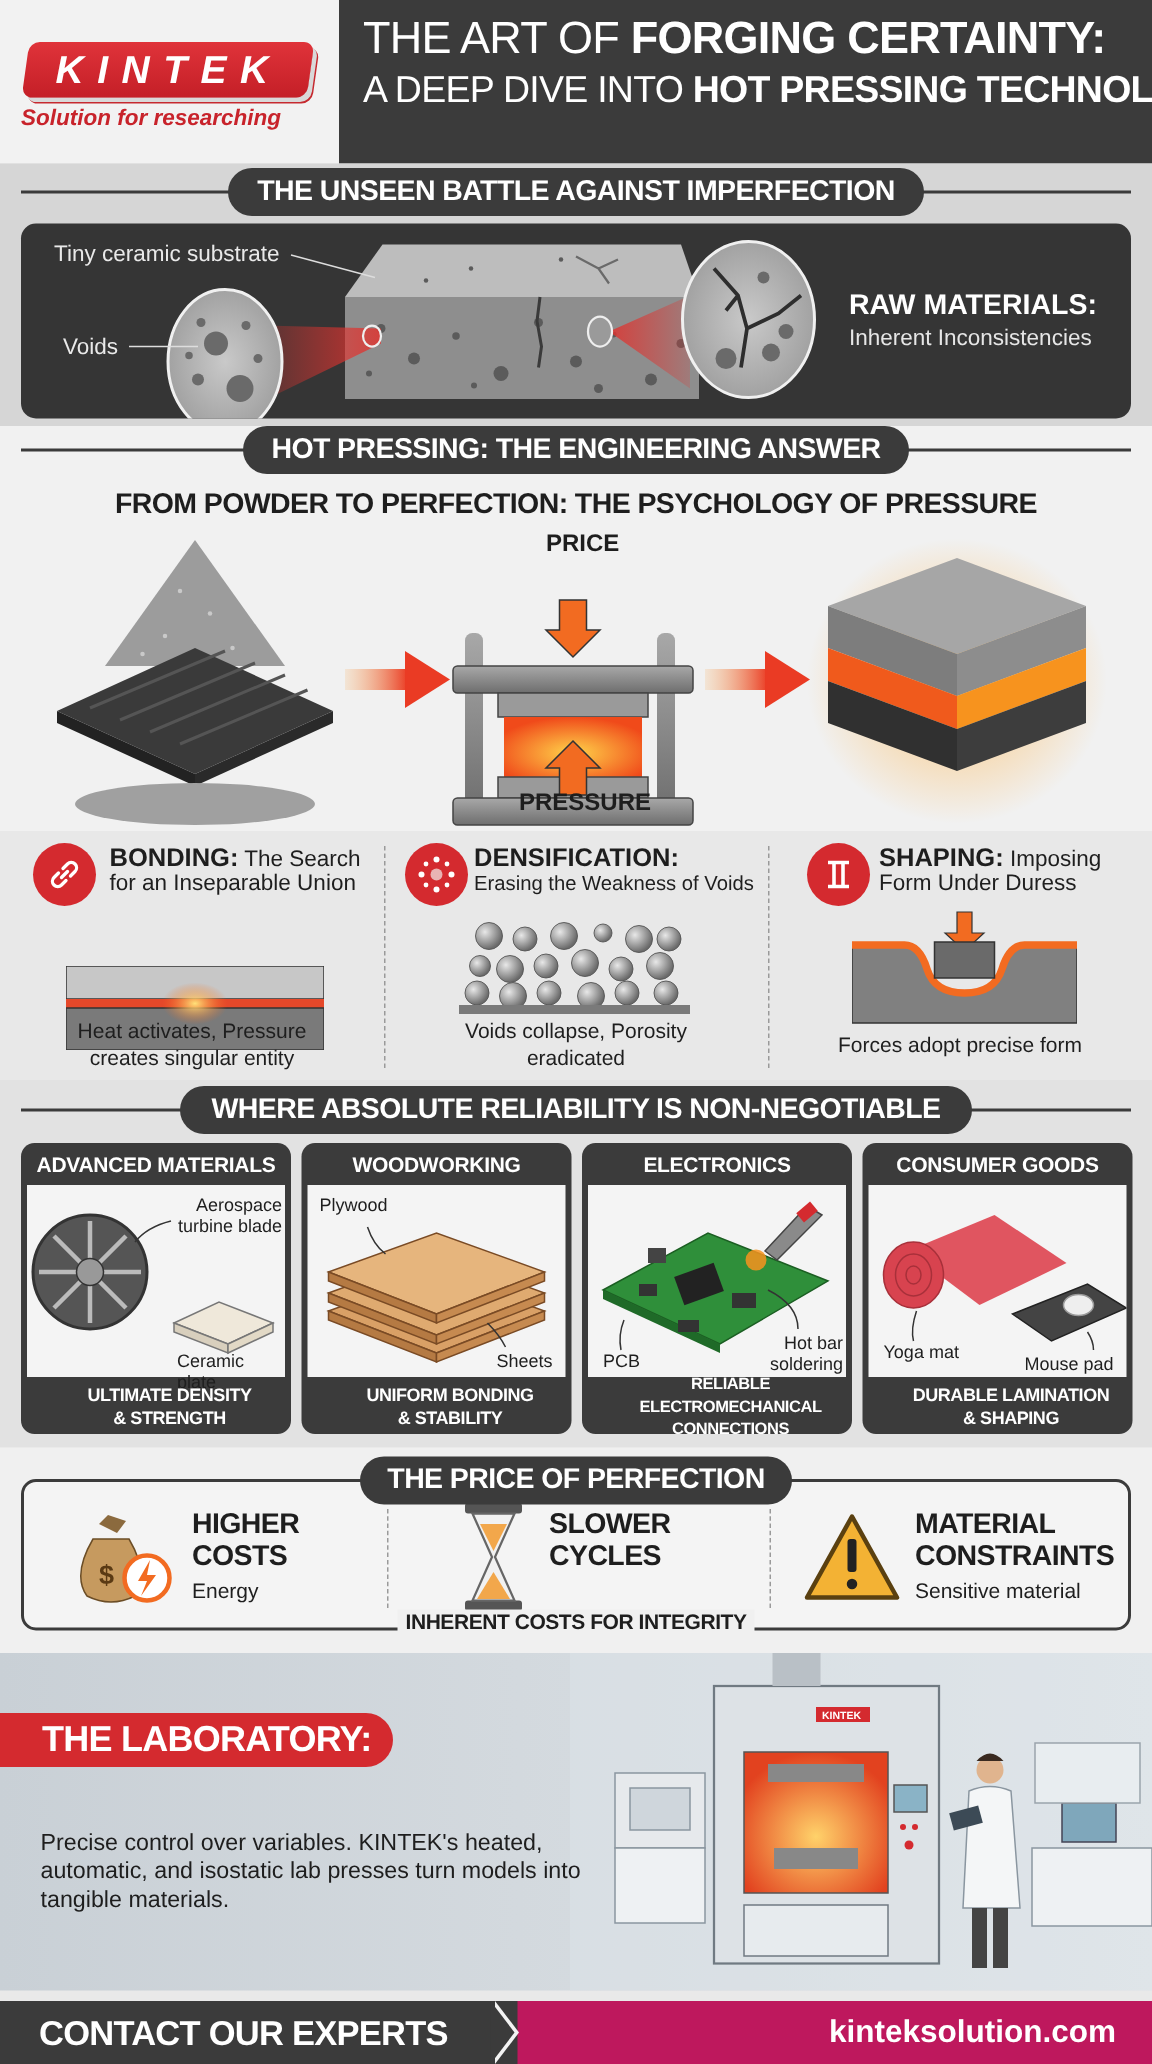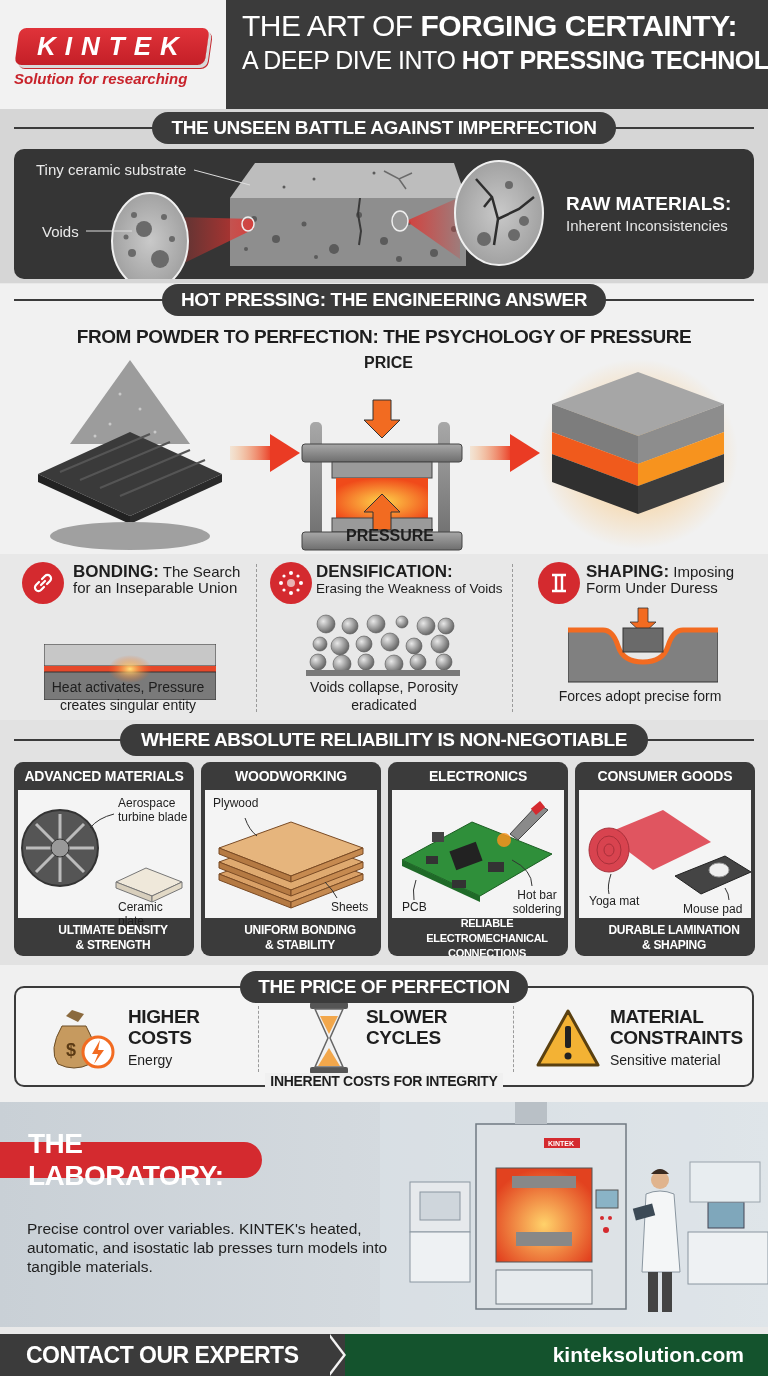"THE UNSEEN BATTLE AGAINST IMPERFECTION" #sec1 { height: 174px -> 207px }
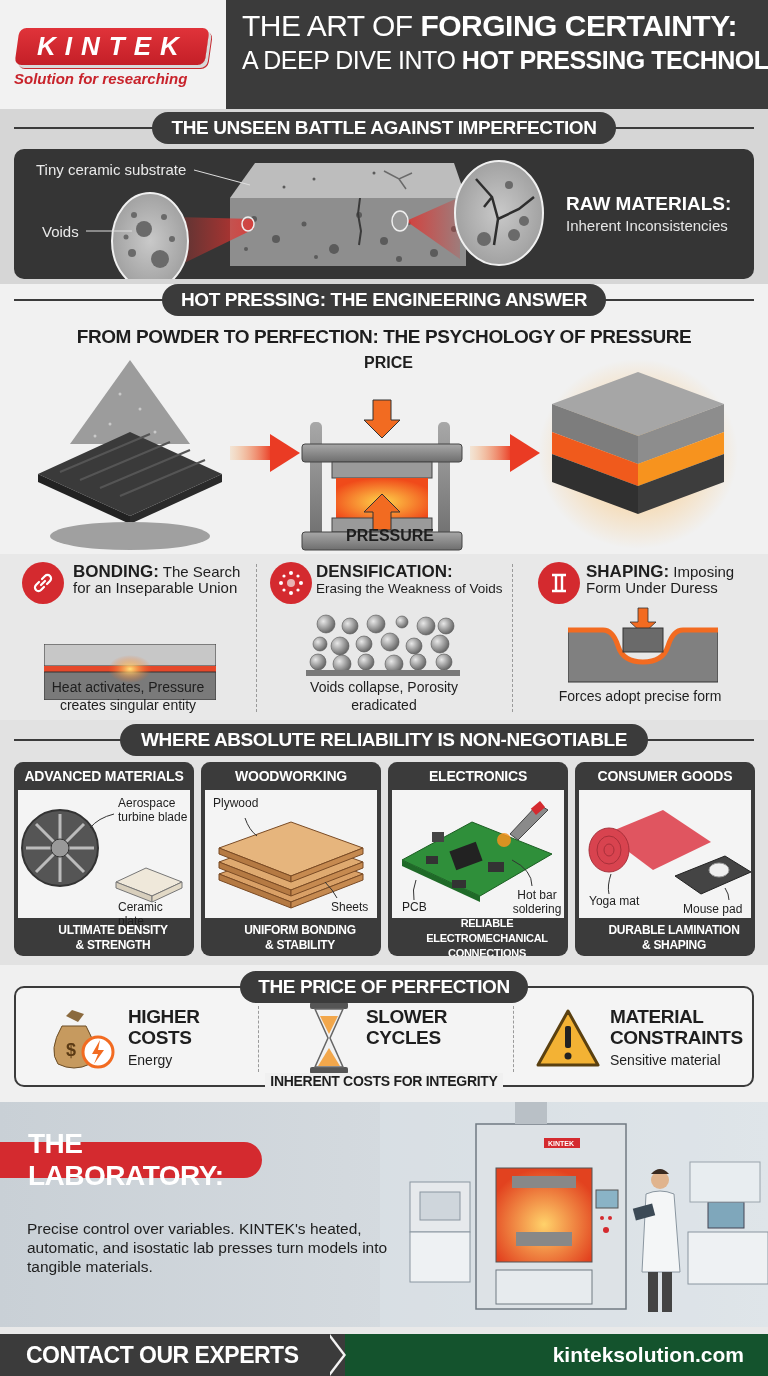"Aerospace turbine blade" div.app-label { text-align: none -> right }
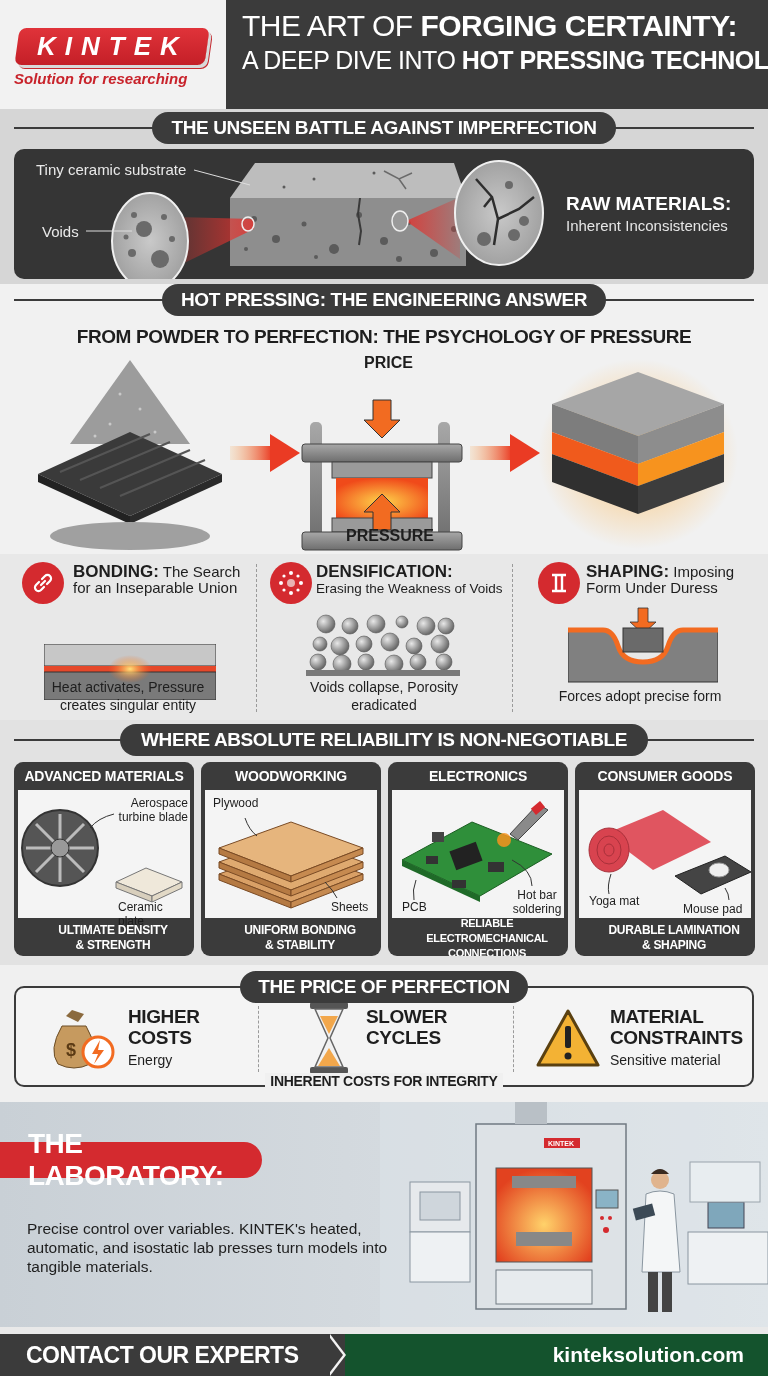"Hot bar soldering" div.app-label { text-align: center -> right }
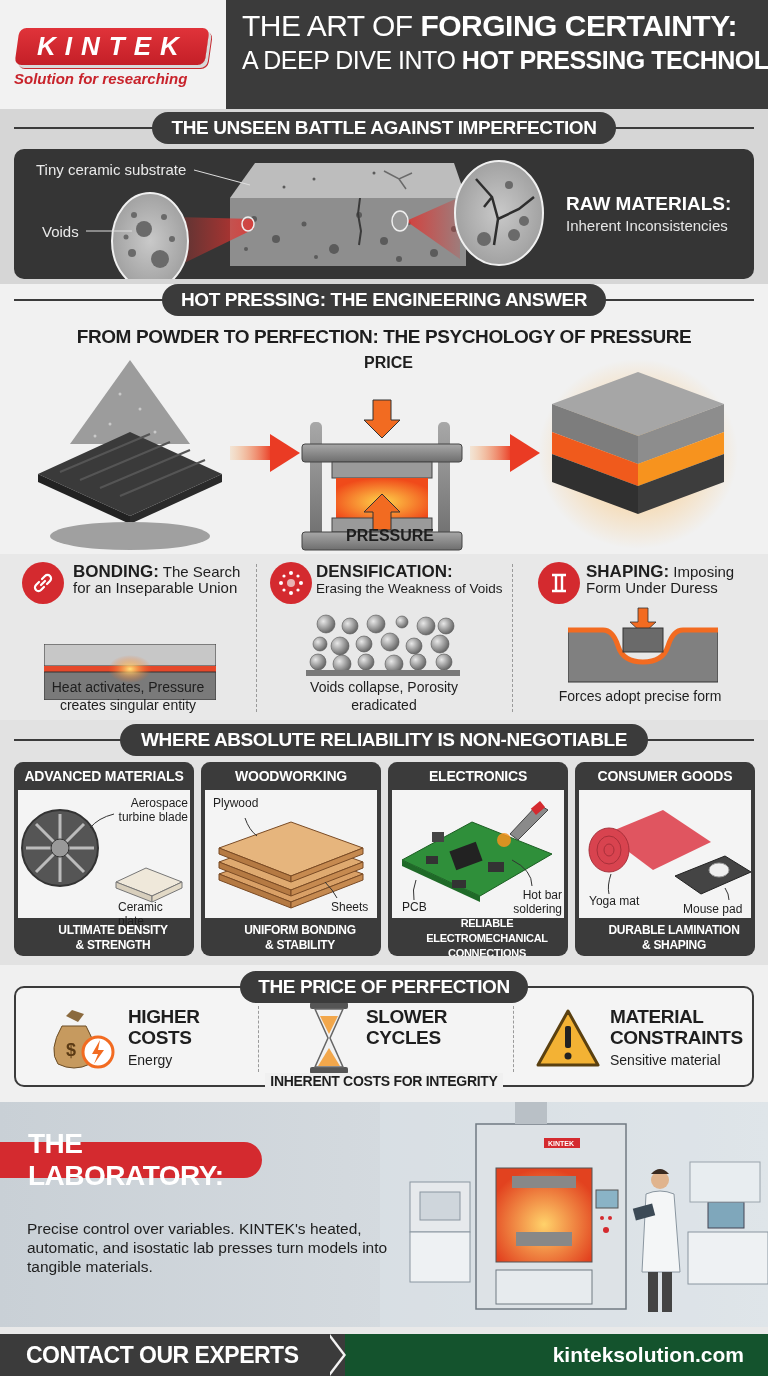"THE LABORATORY:" #lab-pill { font-size: 28px -> 24px }
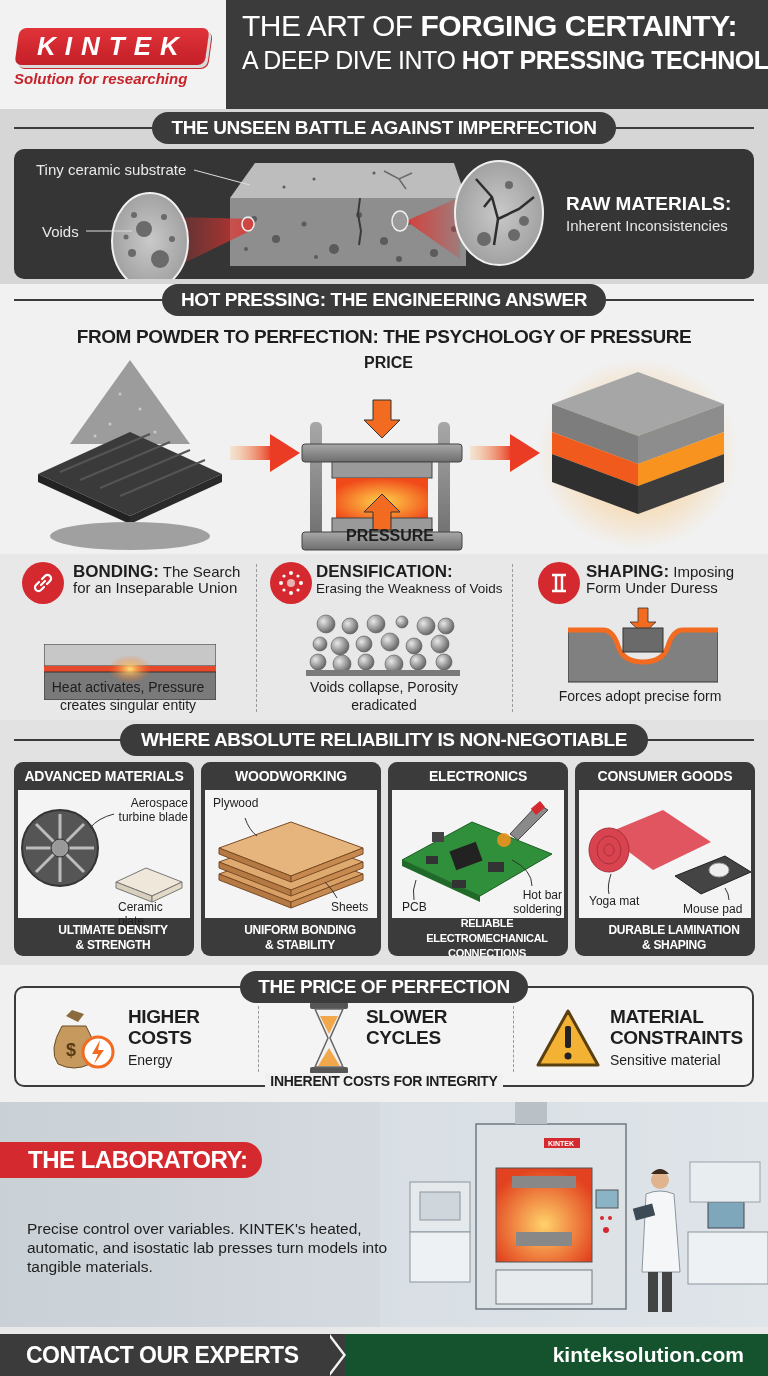"kinteksolution.com" #site { background: #14532d -> #be185d }
